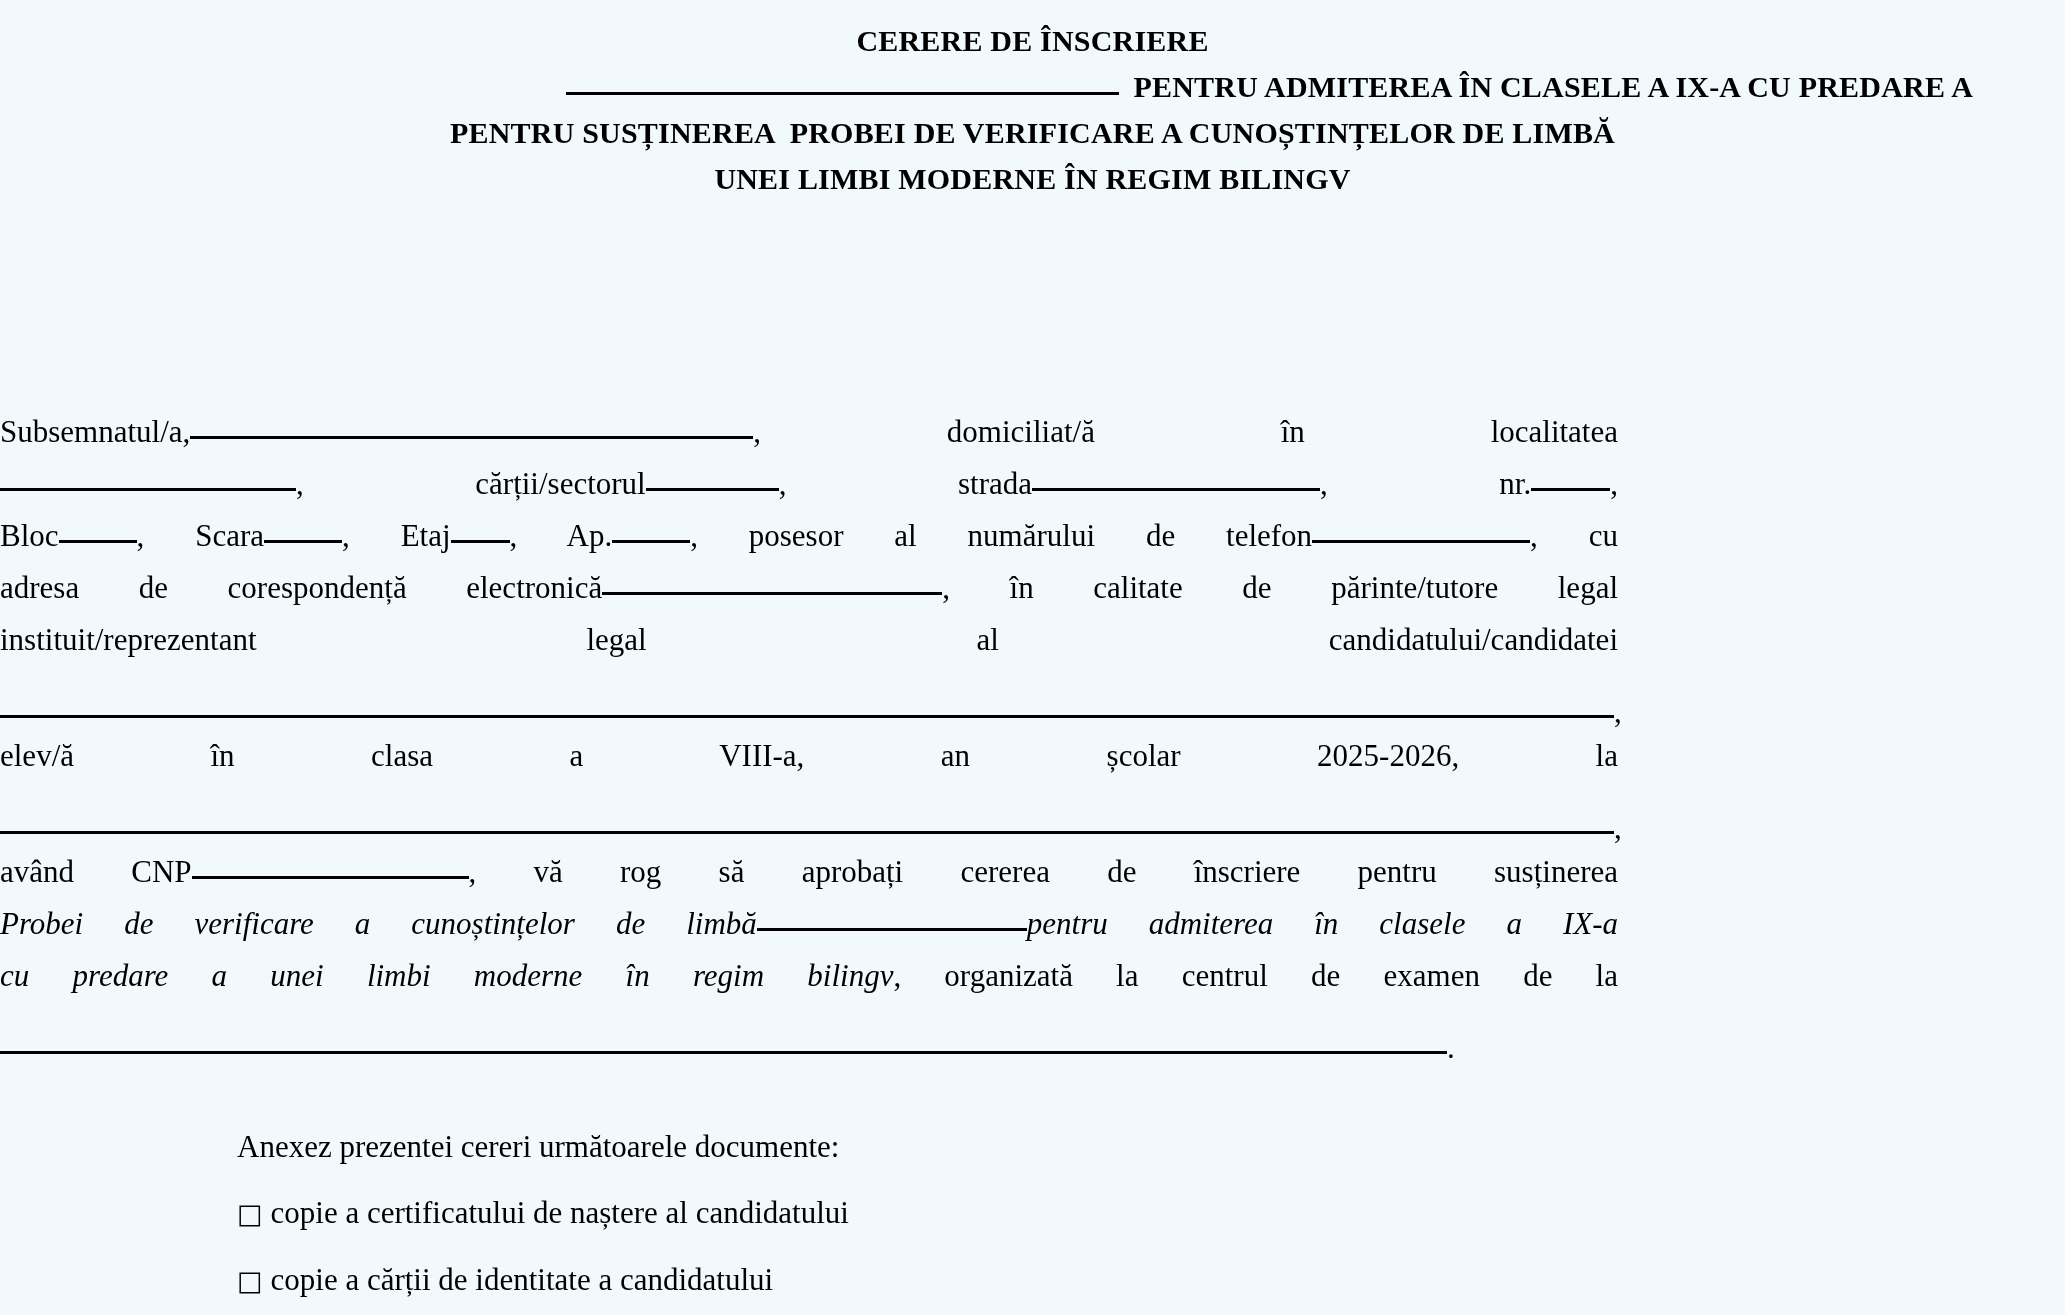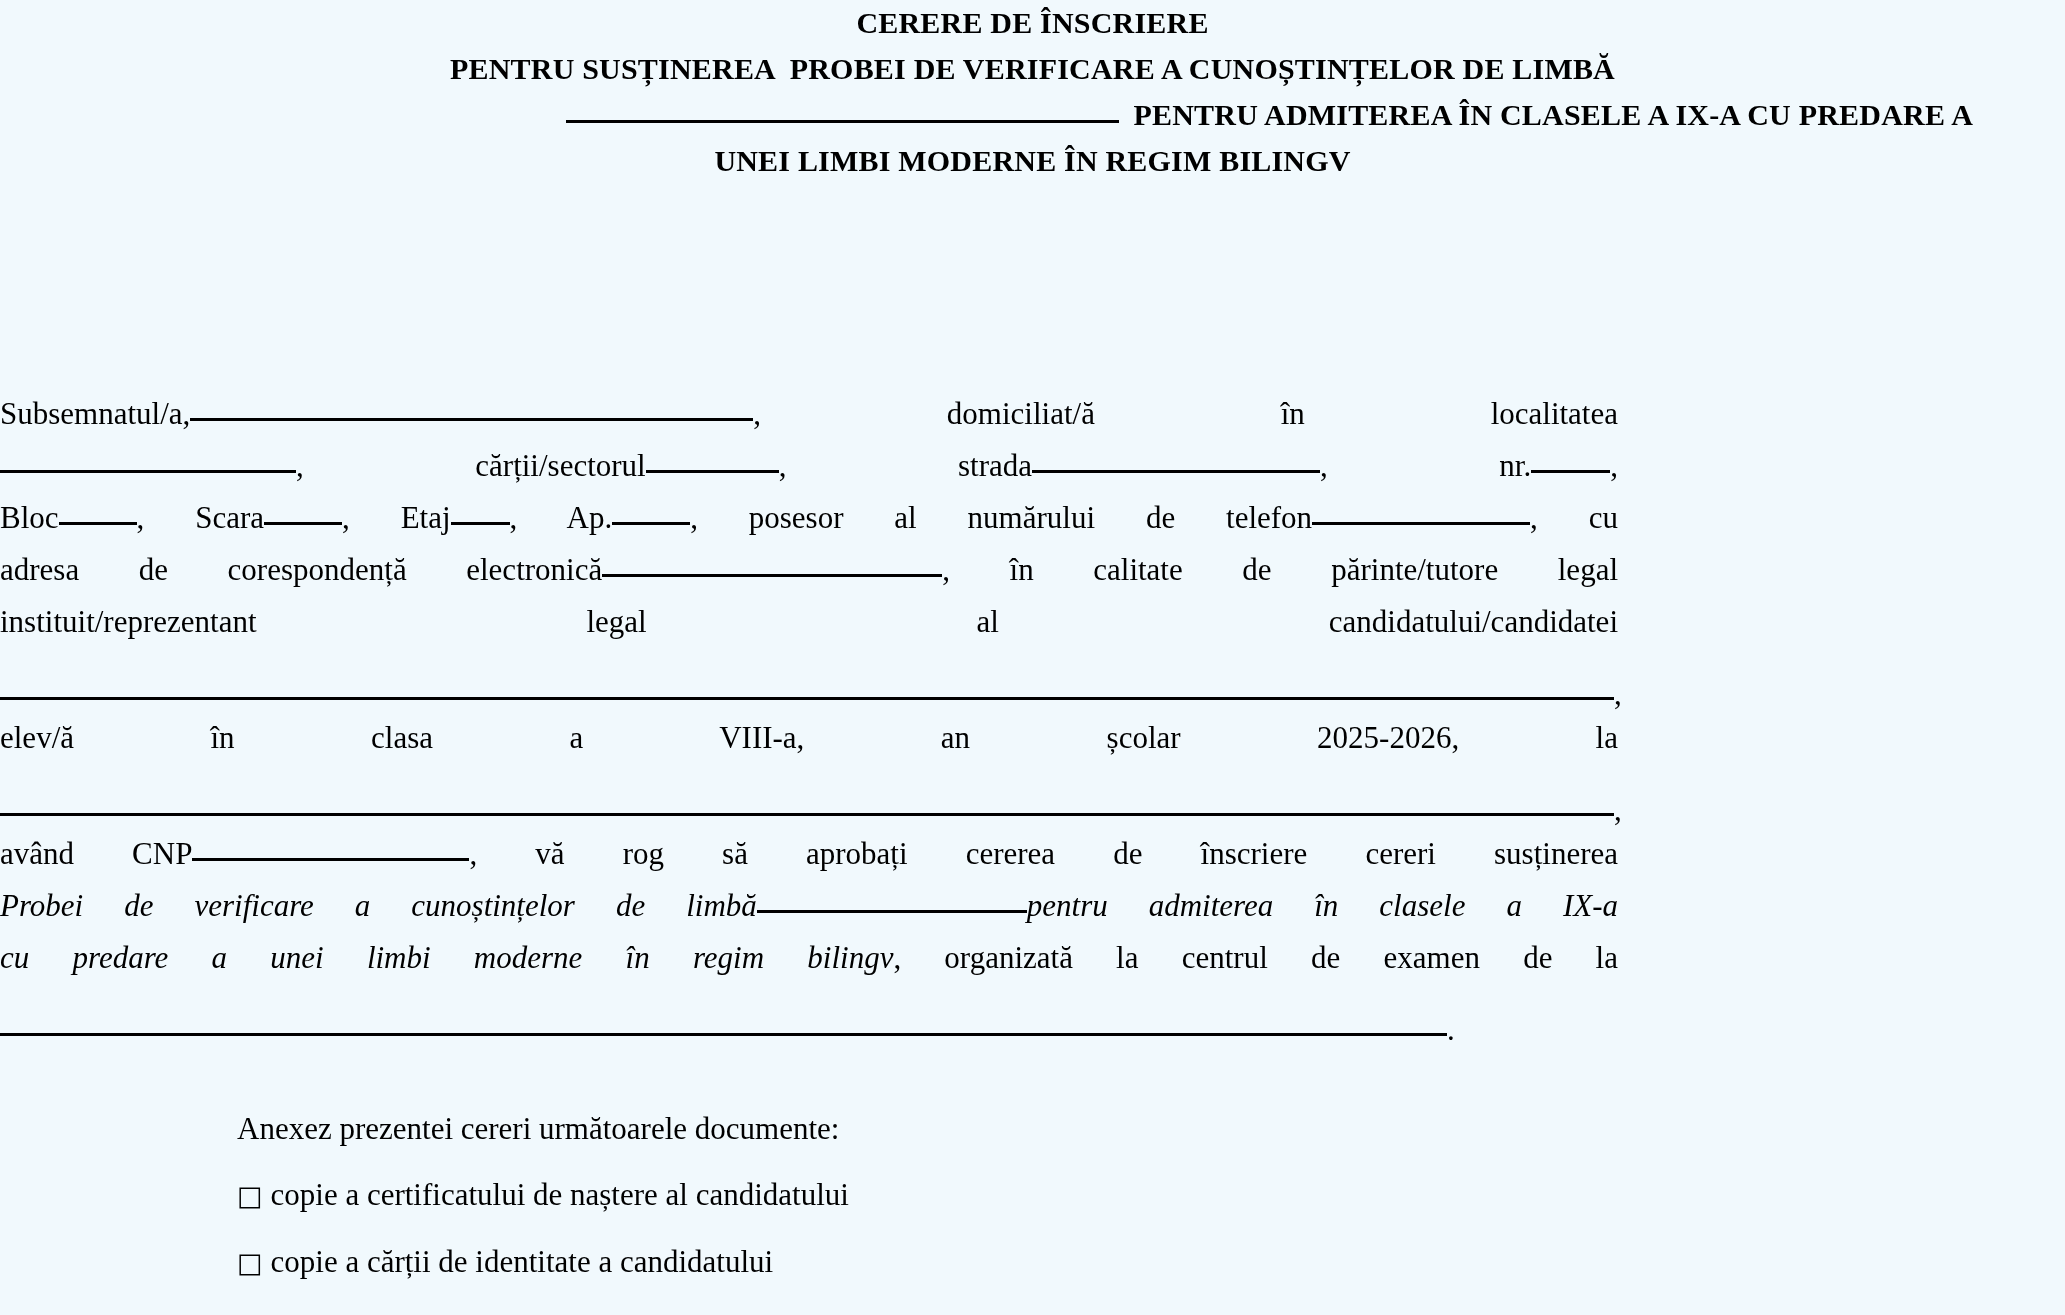"CERERE DE ÎNSCRIERE" .title-block { padding-top: none -> 18px }
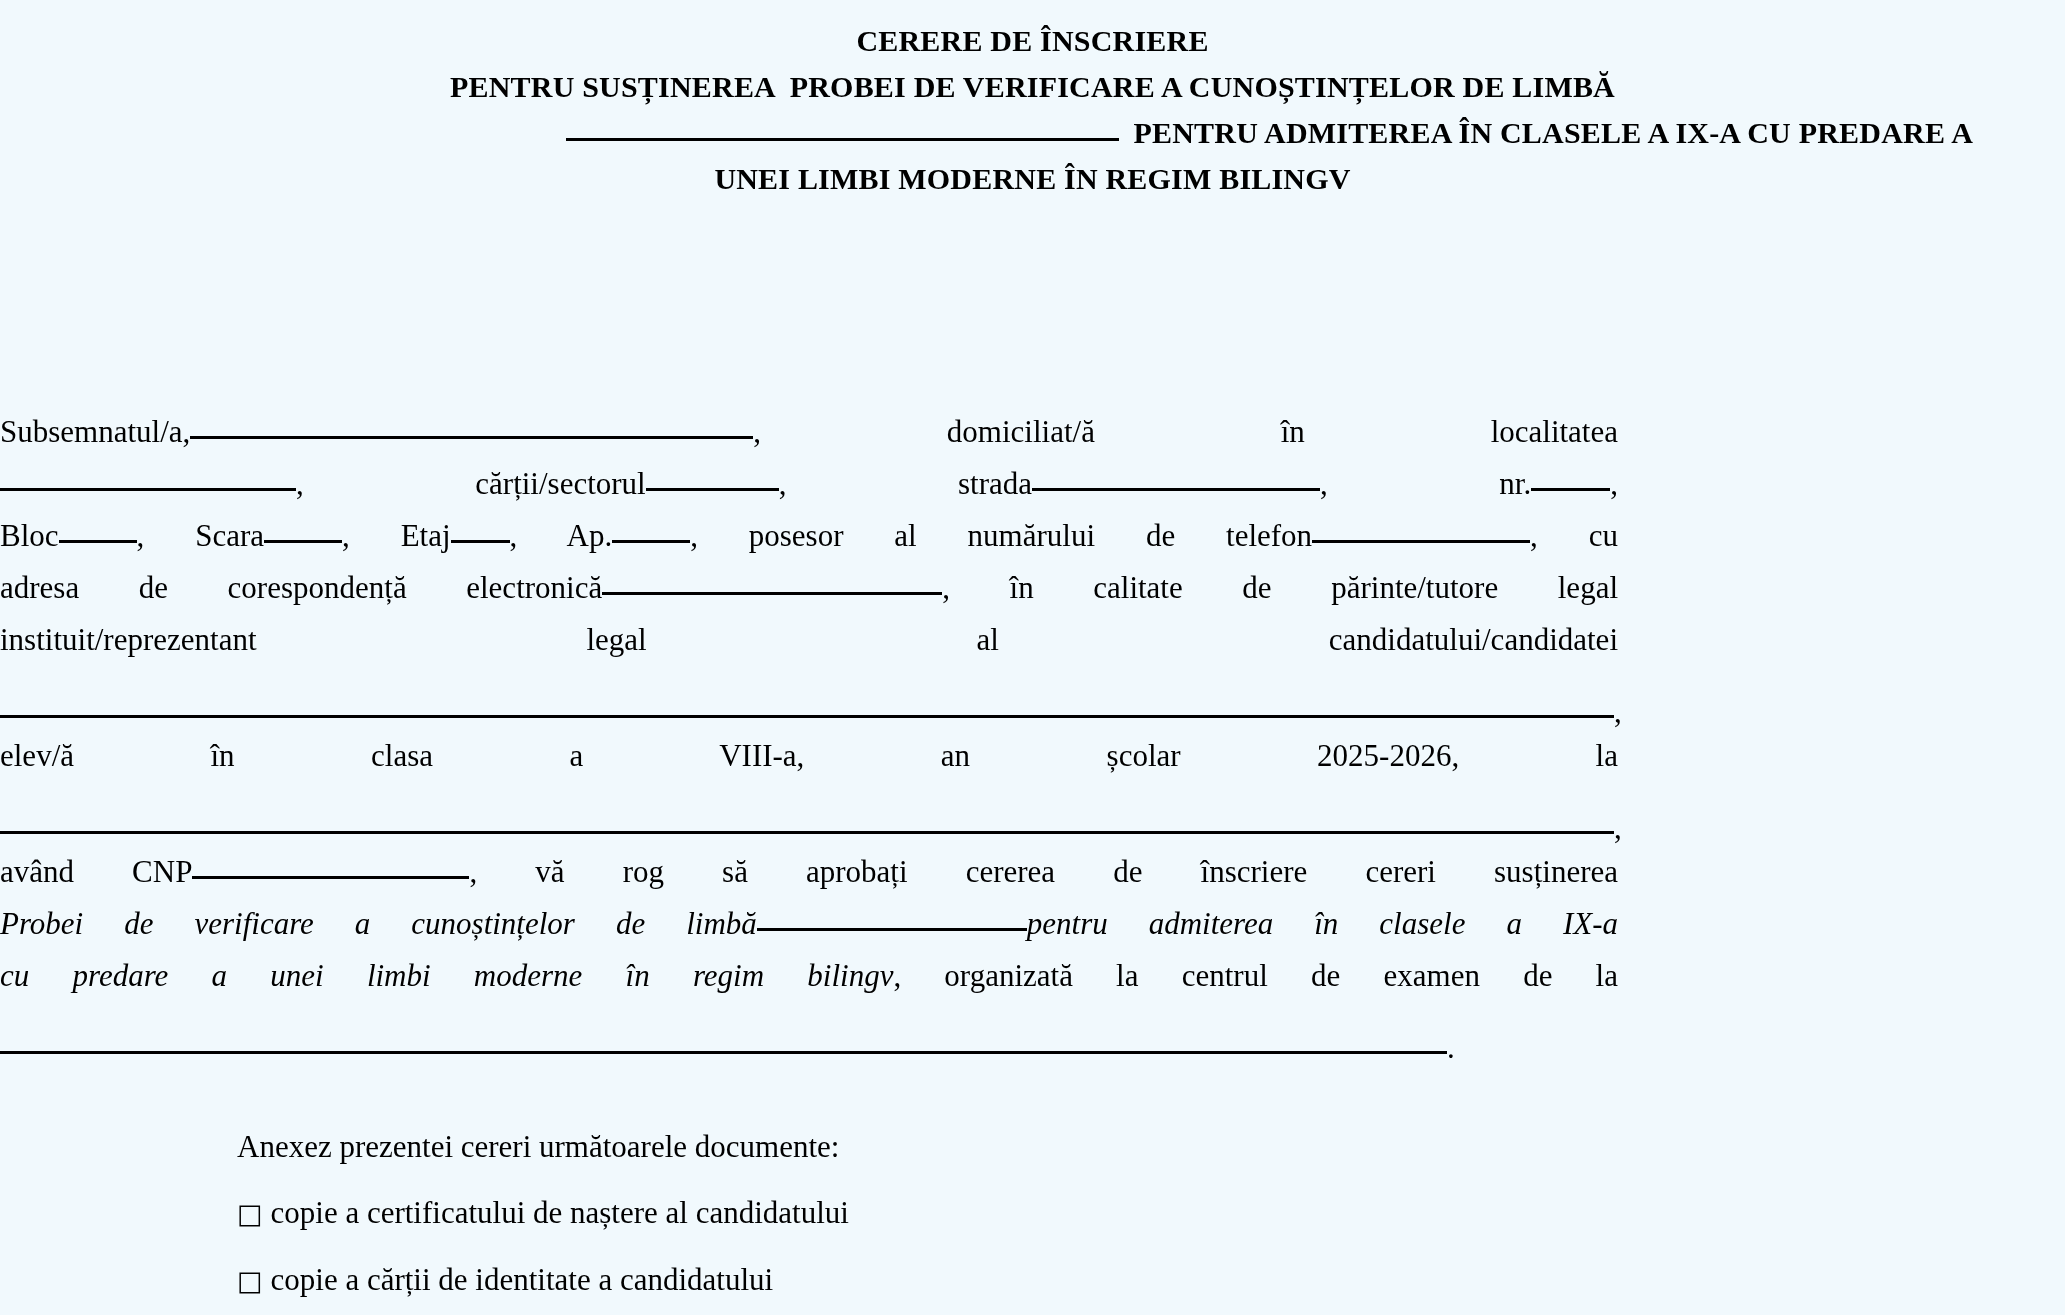"PENTRU SUSȚINEREA PROBEI DE VERIFICARE" span.title-line { order: before "PENTRU ADMITEREA ÎN CLASELE A IX-A CU" -> after "PENTRU ADMITEREA ÎN CLASELE A IX-A CU" }
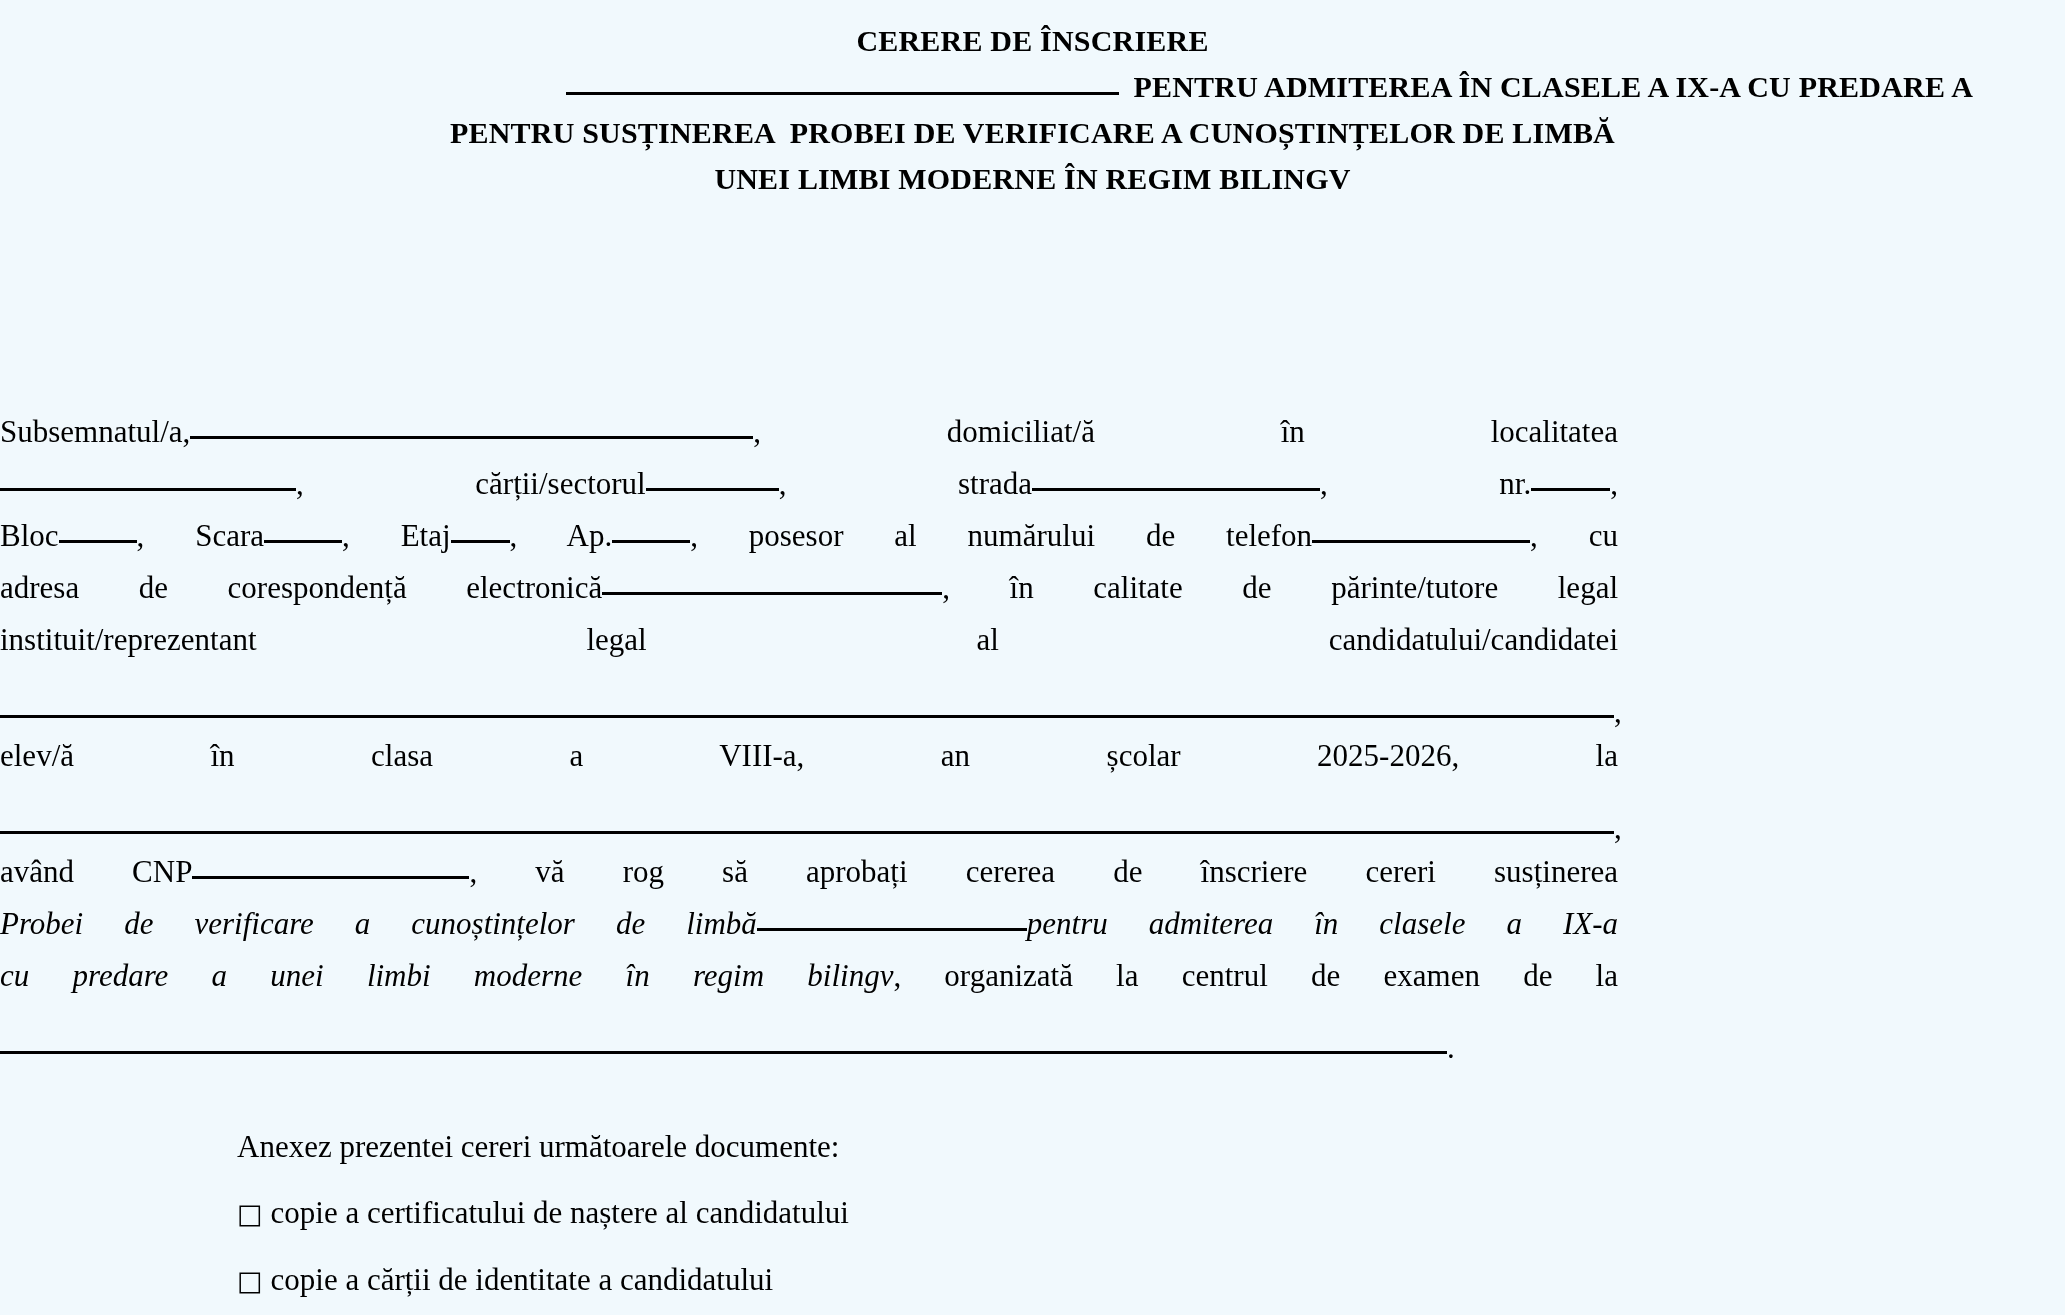", vă rog să aprobați" span { text: cereri -> pentru }
